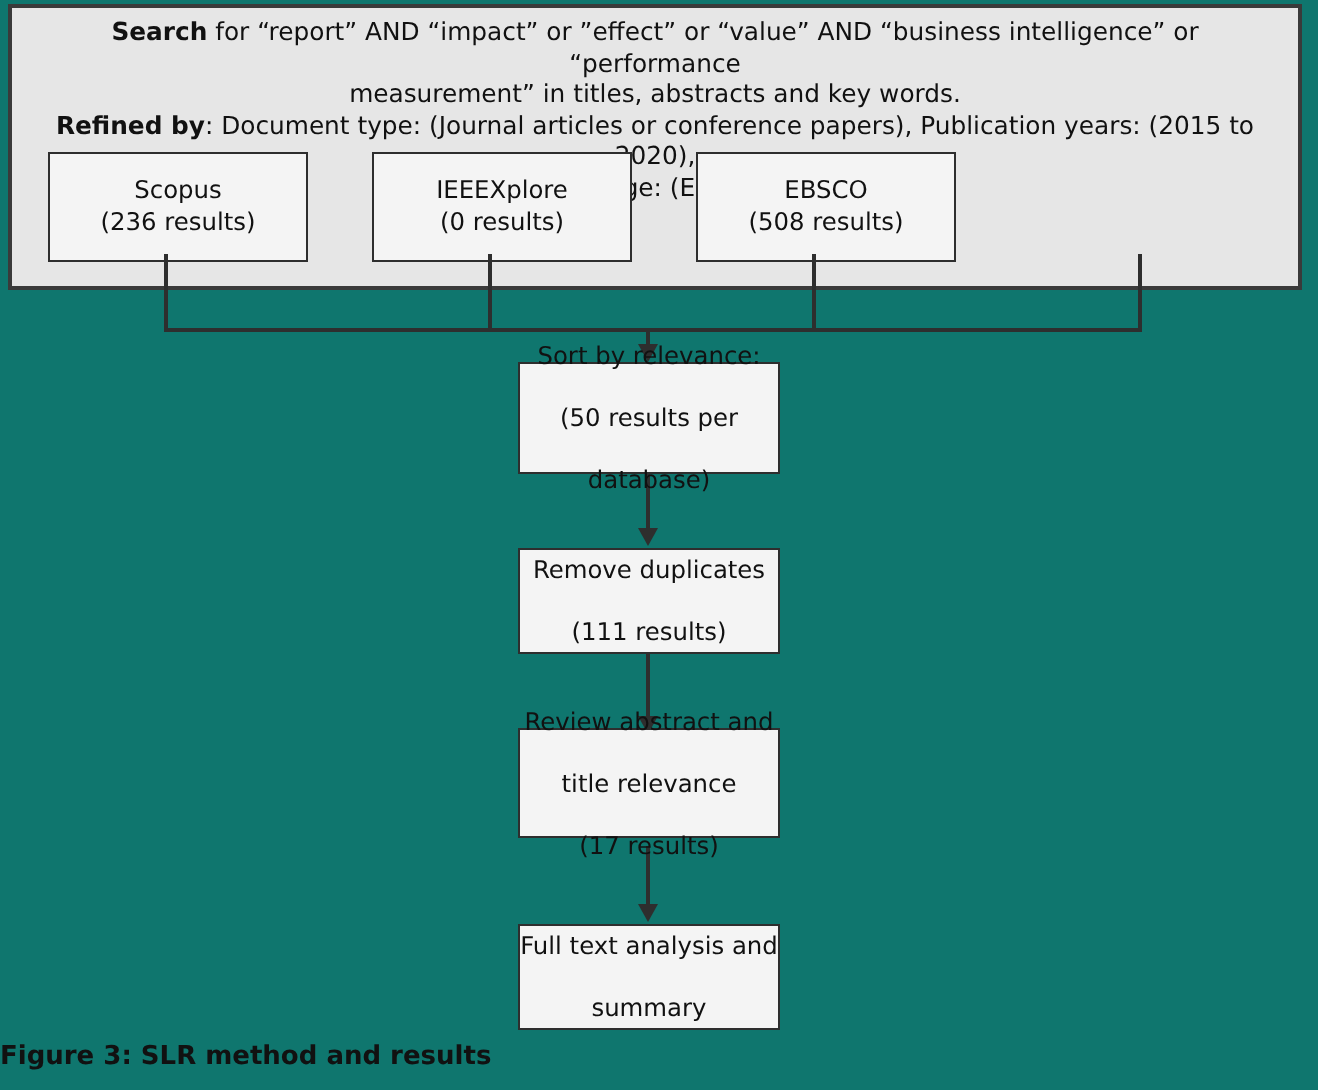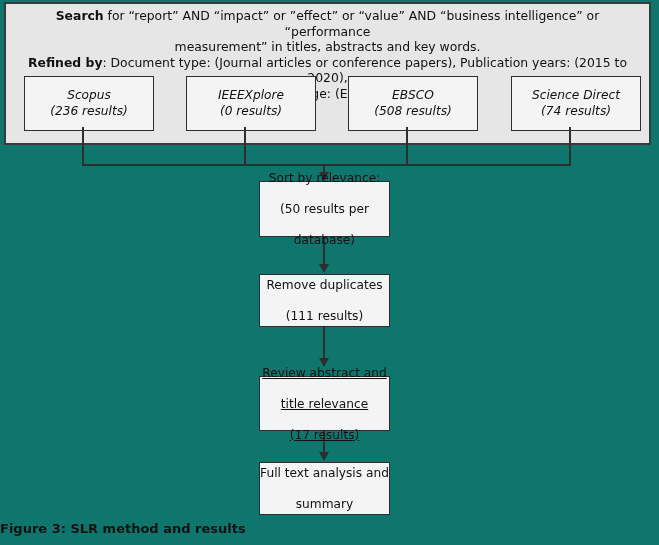"Scopus" .db-box { font-style: italic -> none }
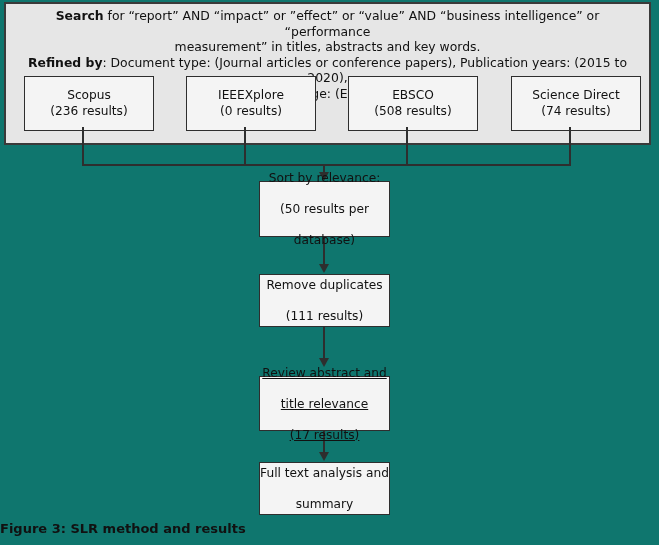"Science Direct" div.db-box { html: <div> <span>Science Direct</span> <span>(74 results)</span> </div> -> none }
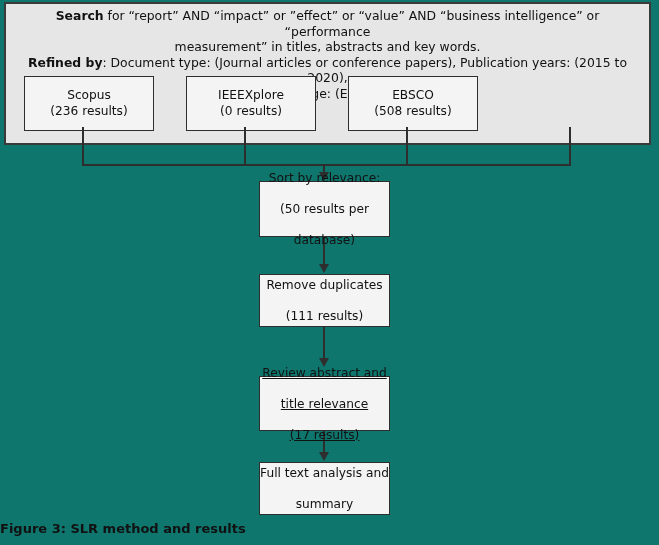"Review abstract and" #step-review { text-decoration: underline -> none; top: 376px -> 364px }
